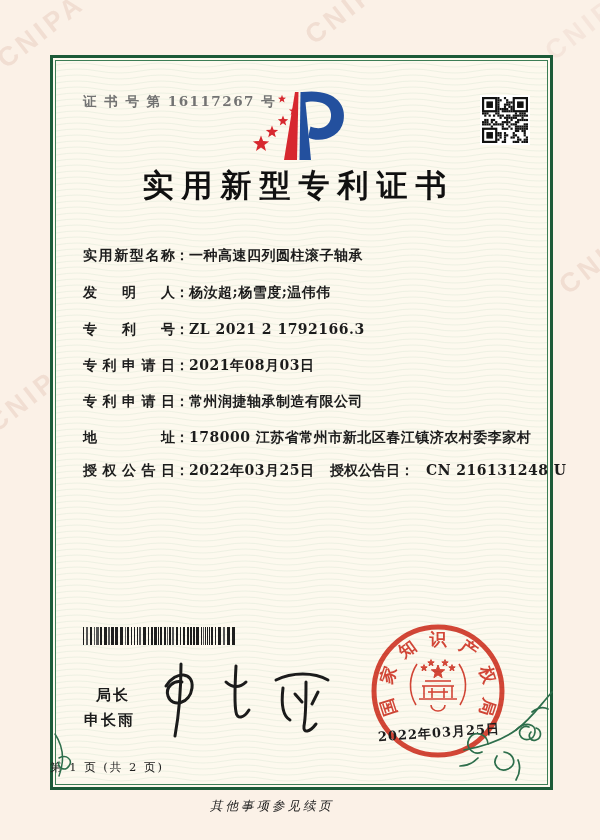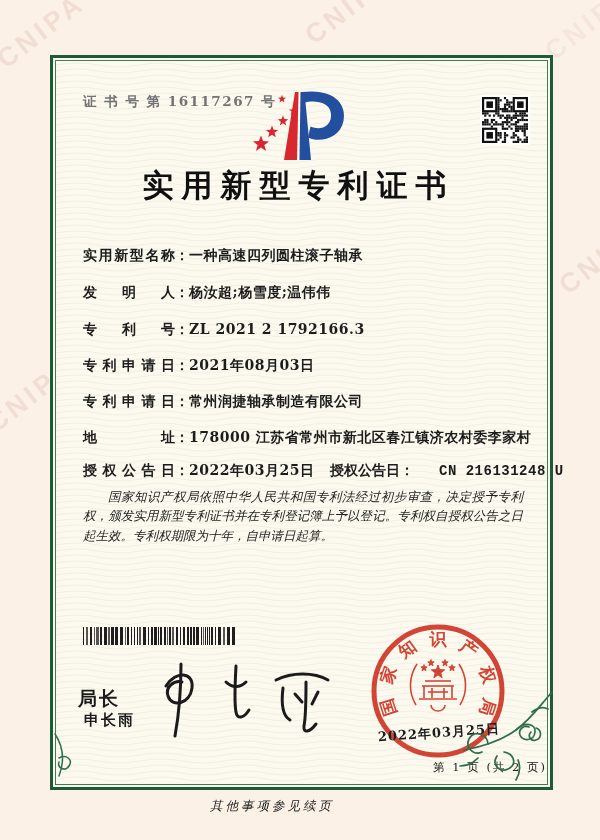"CN 216131248 U" .row .pair2 .val { font-family: Liberation Mono, monospace -> none; margin-left: 25px -> 12px }
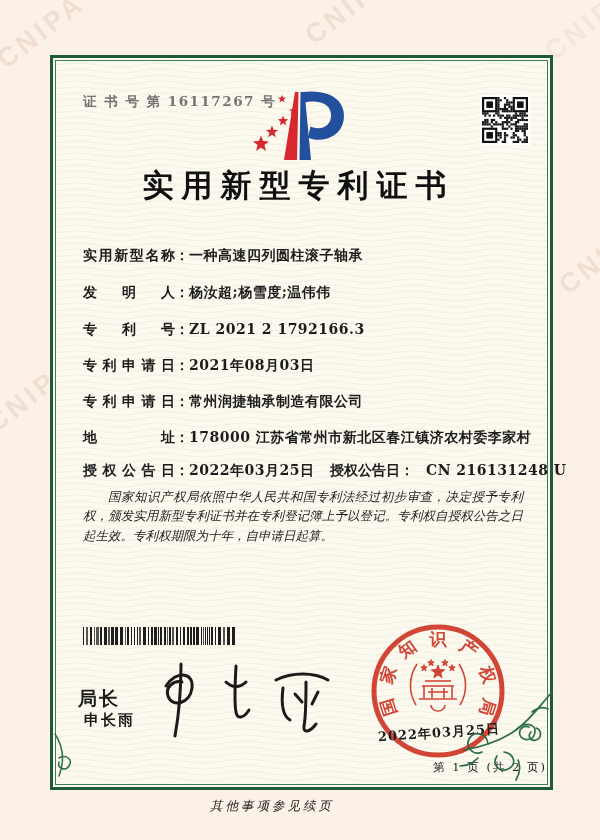"国家知识产权局依照中华人民共和国专利法经过初步审查，决定授予专利权，颁发实用新型" p { html: <p>国家知识产权局依照中华人民共和国专利法经过初步审查，决定授予专利权，颁发实用新型专利证书并在专利登记簿上予以登记。专利权自授权公告之日起生效。专利权期限为十年，自申请日起算。</p> -> none }
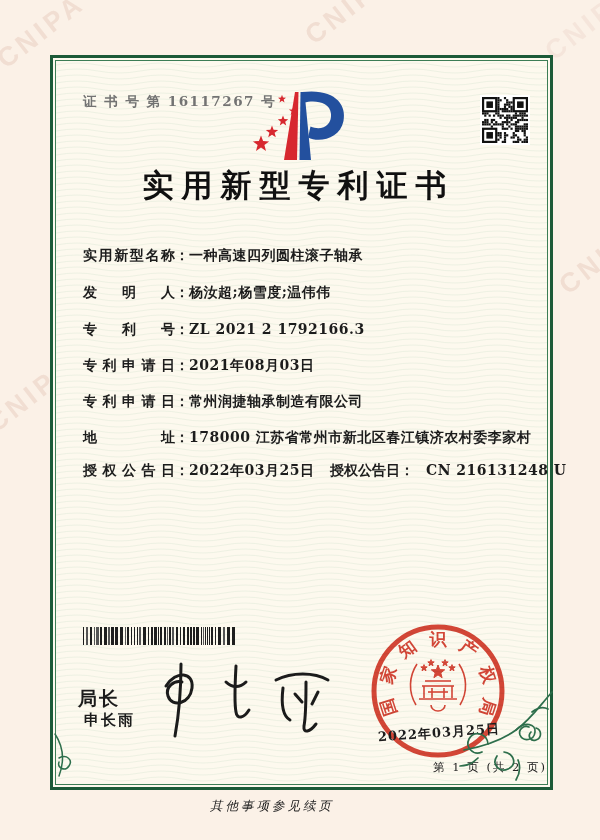"局长" .sig-title { font-size: 19px -> 15px; left: 78px -> 96px }
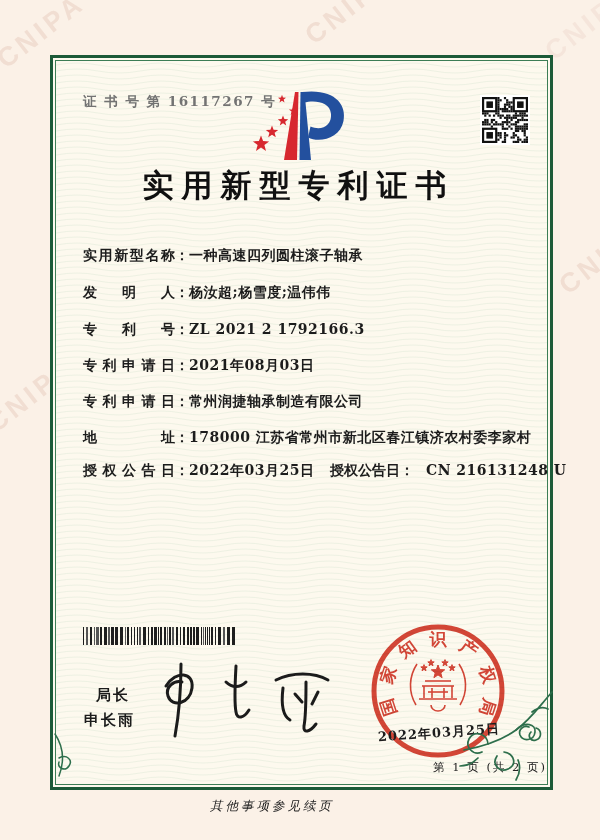"第 1 页 (共 2" .page-num { text-align: right -> left }
